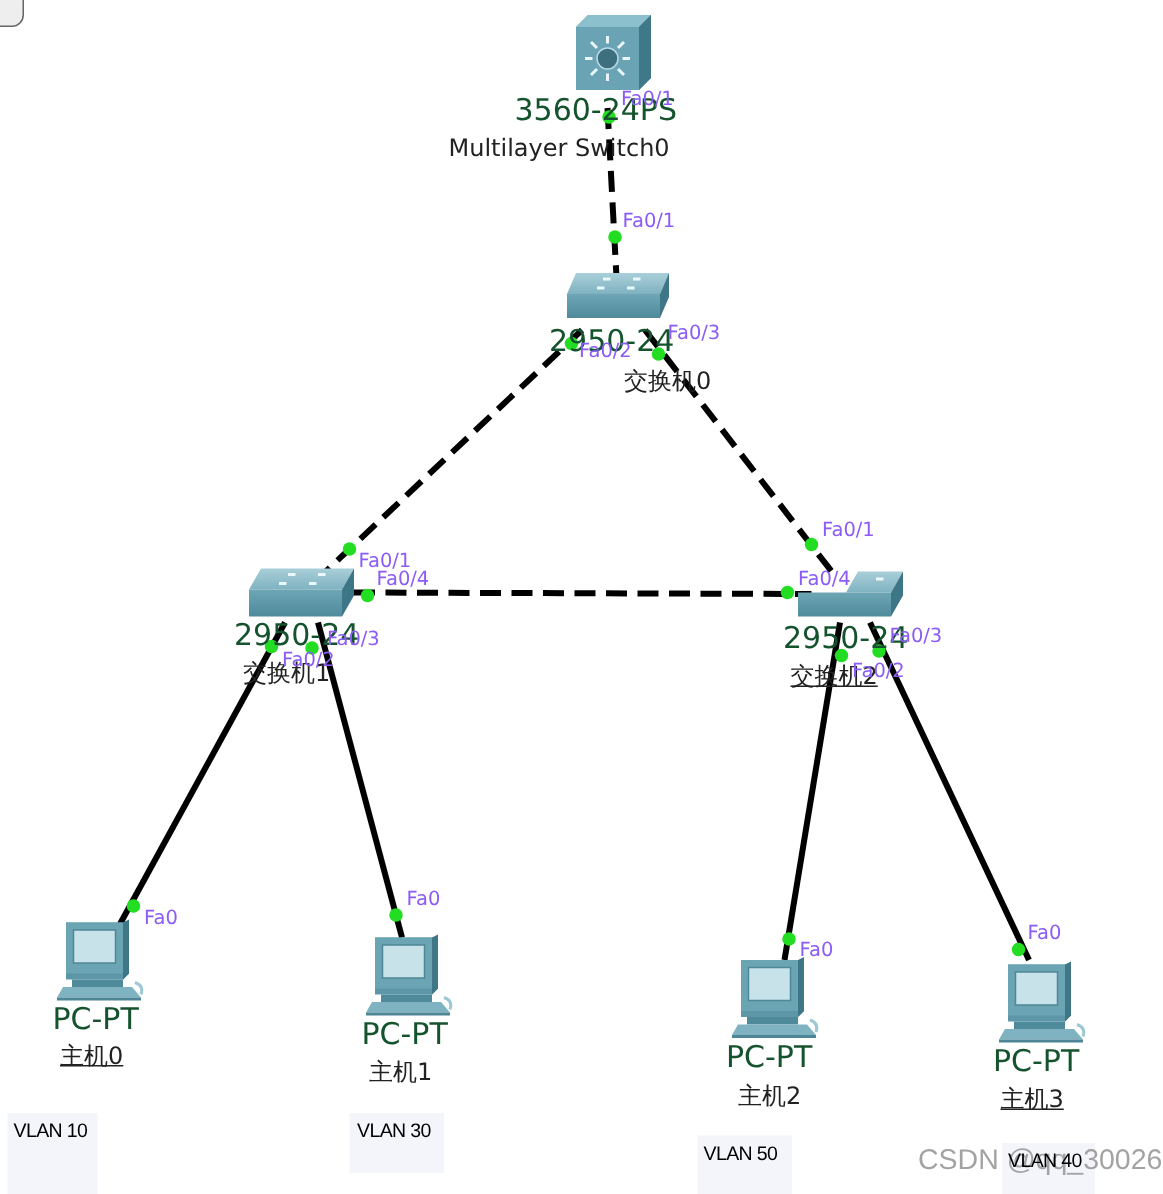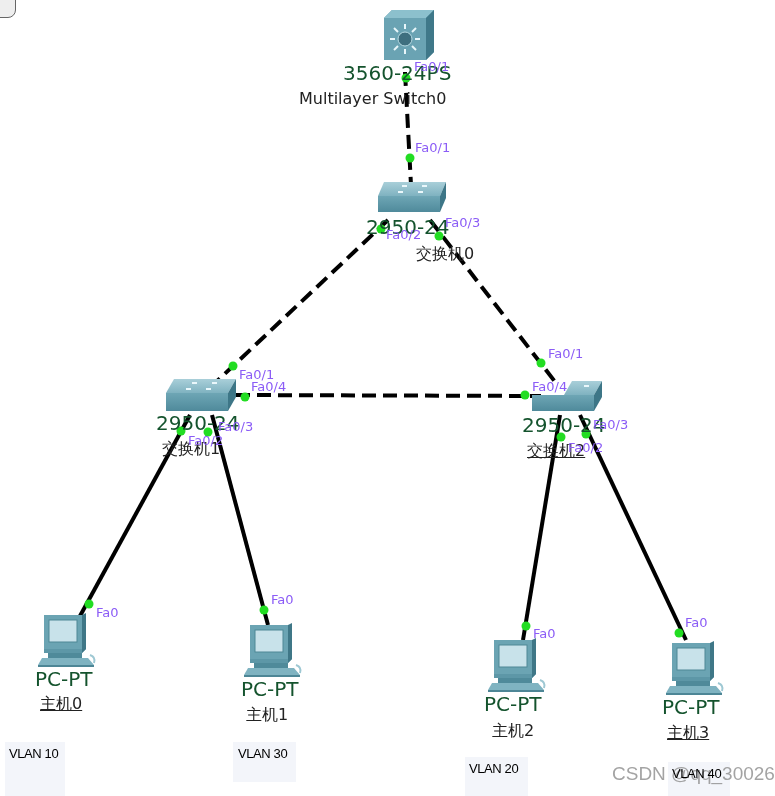"VLAN 20" span.vlan-label { text: 20 -> 50 }
